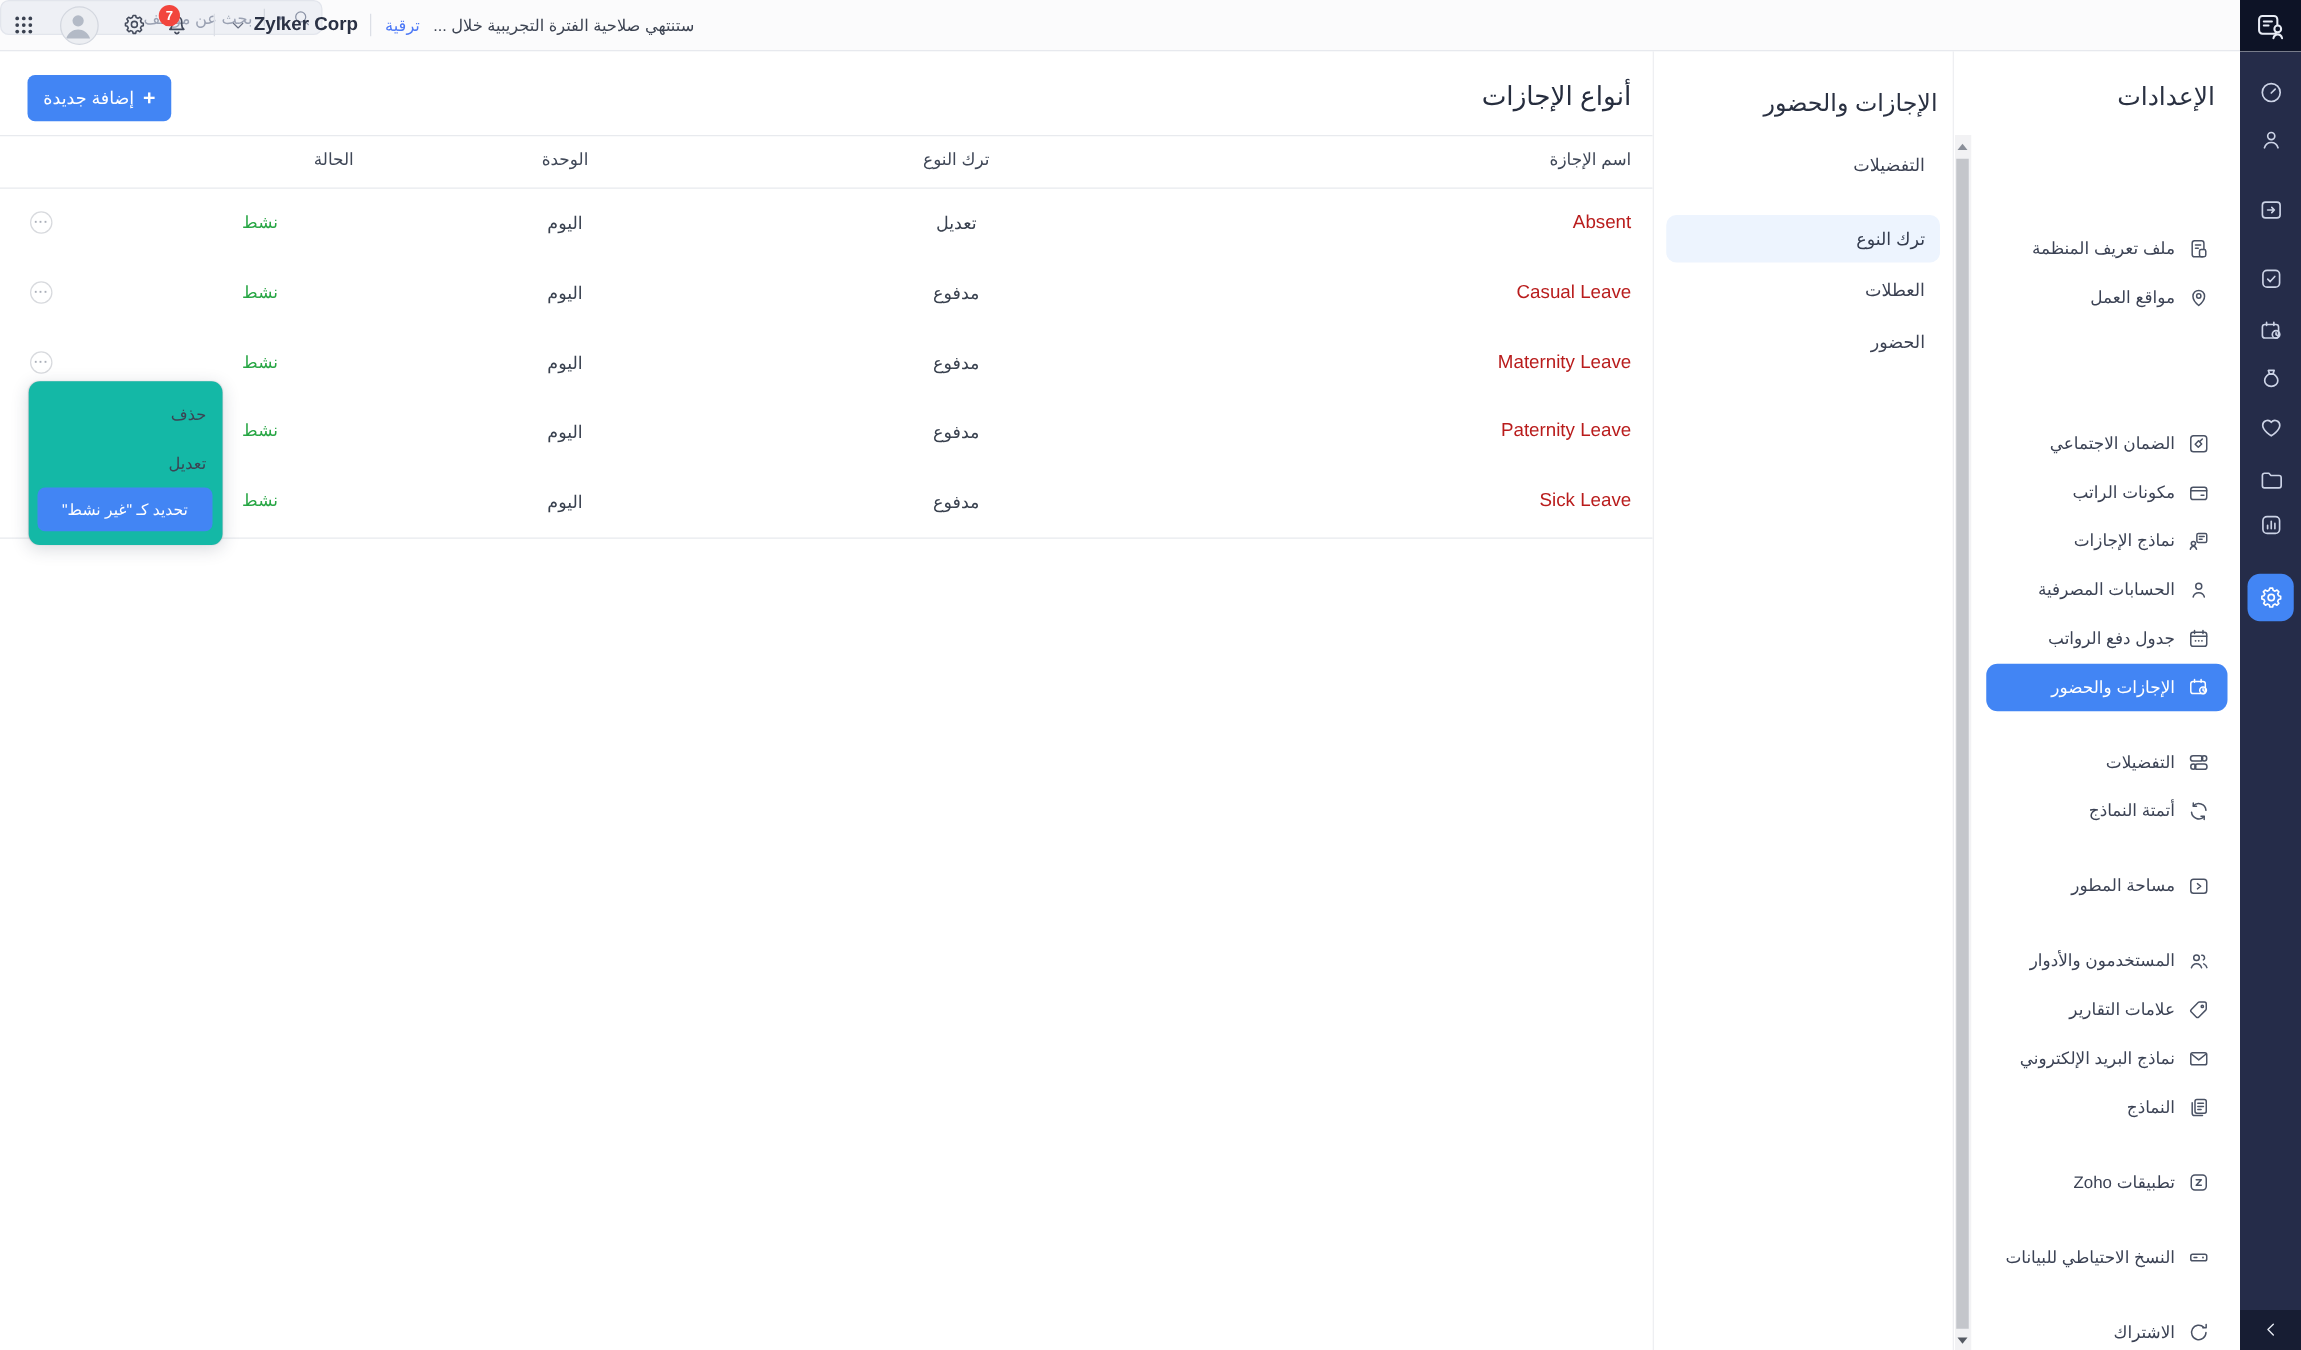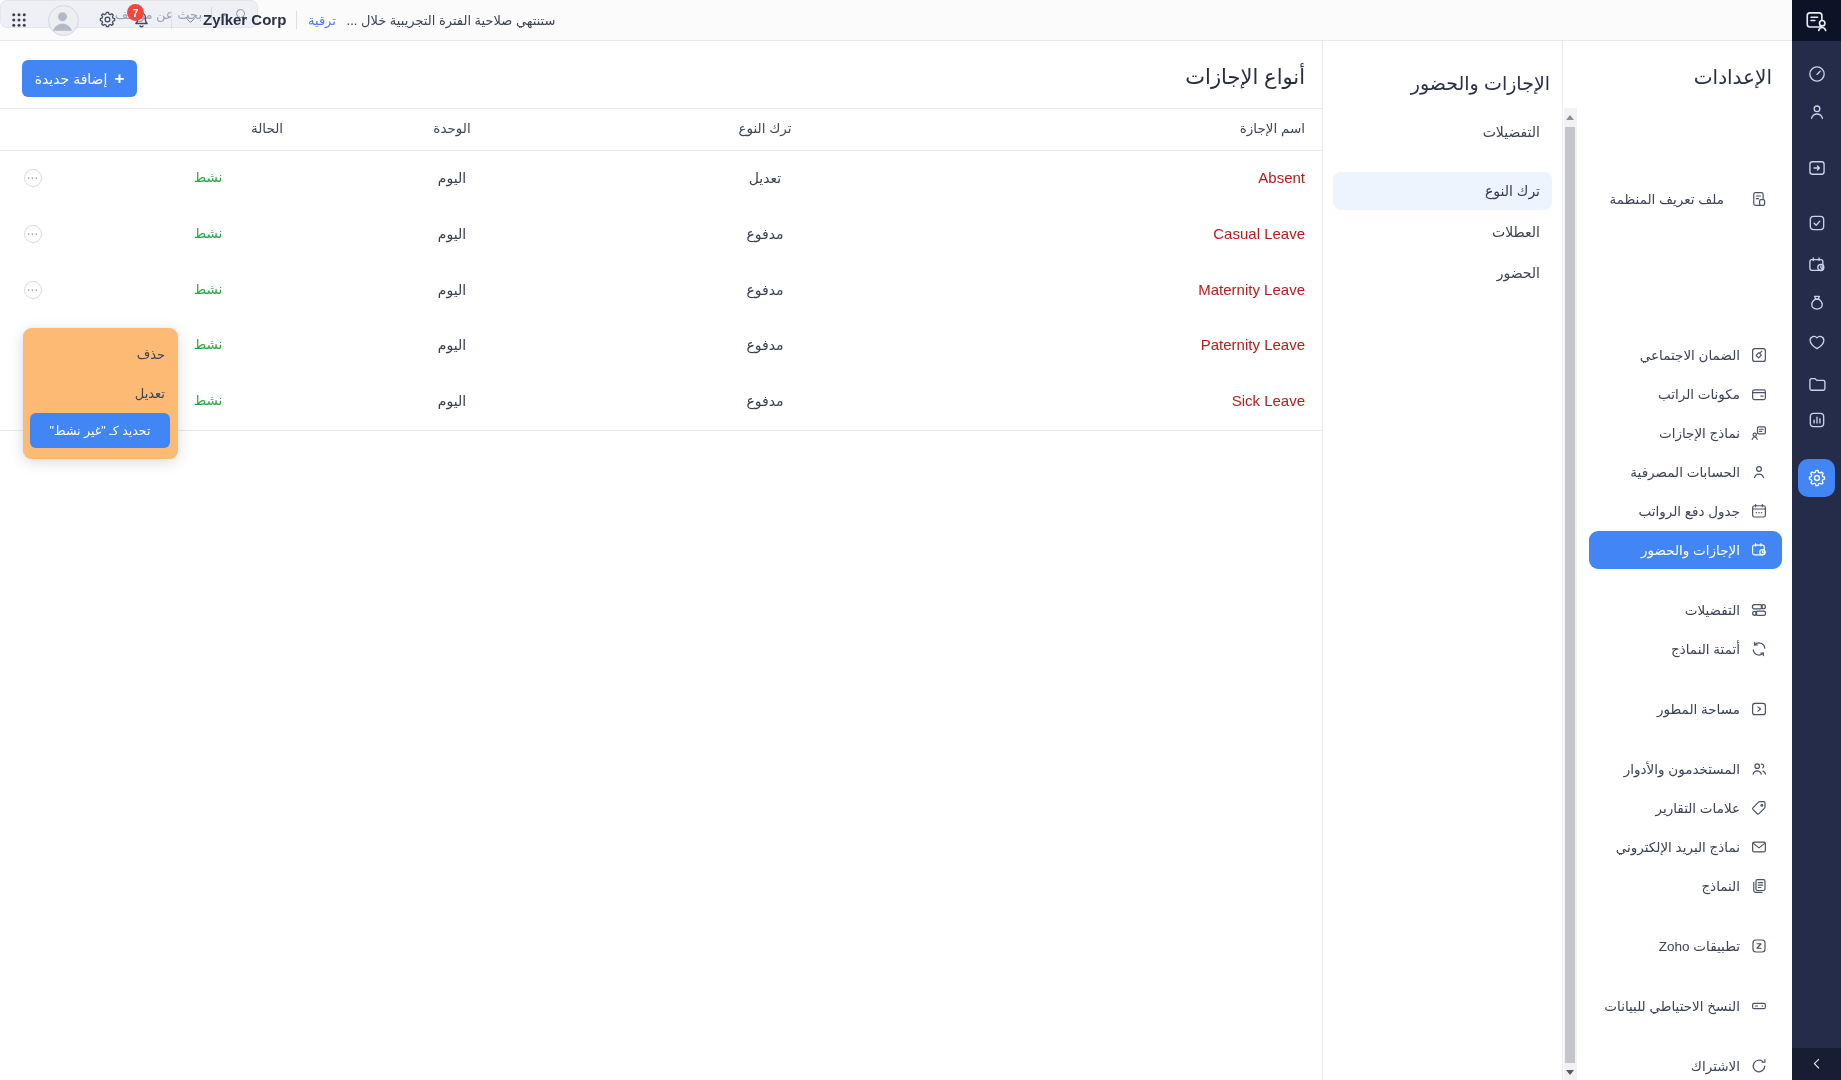"ملف تعريف المنظمة" div.s-item { gap: 16px -> none }
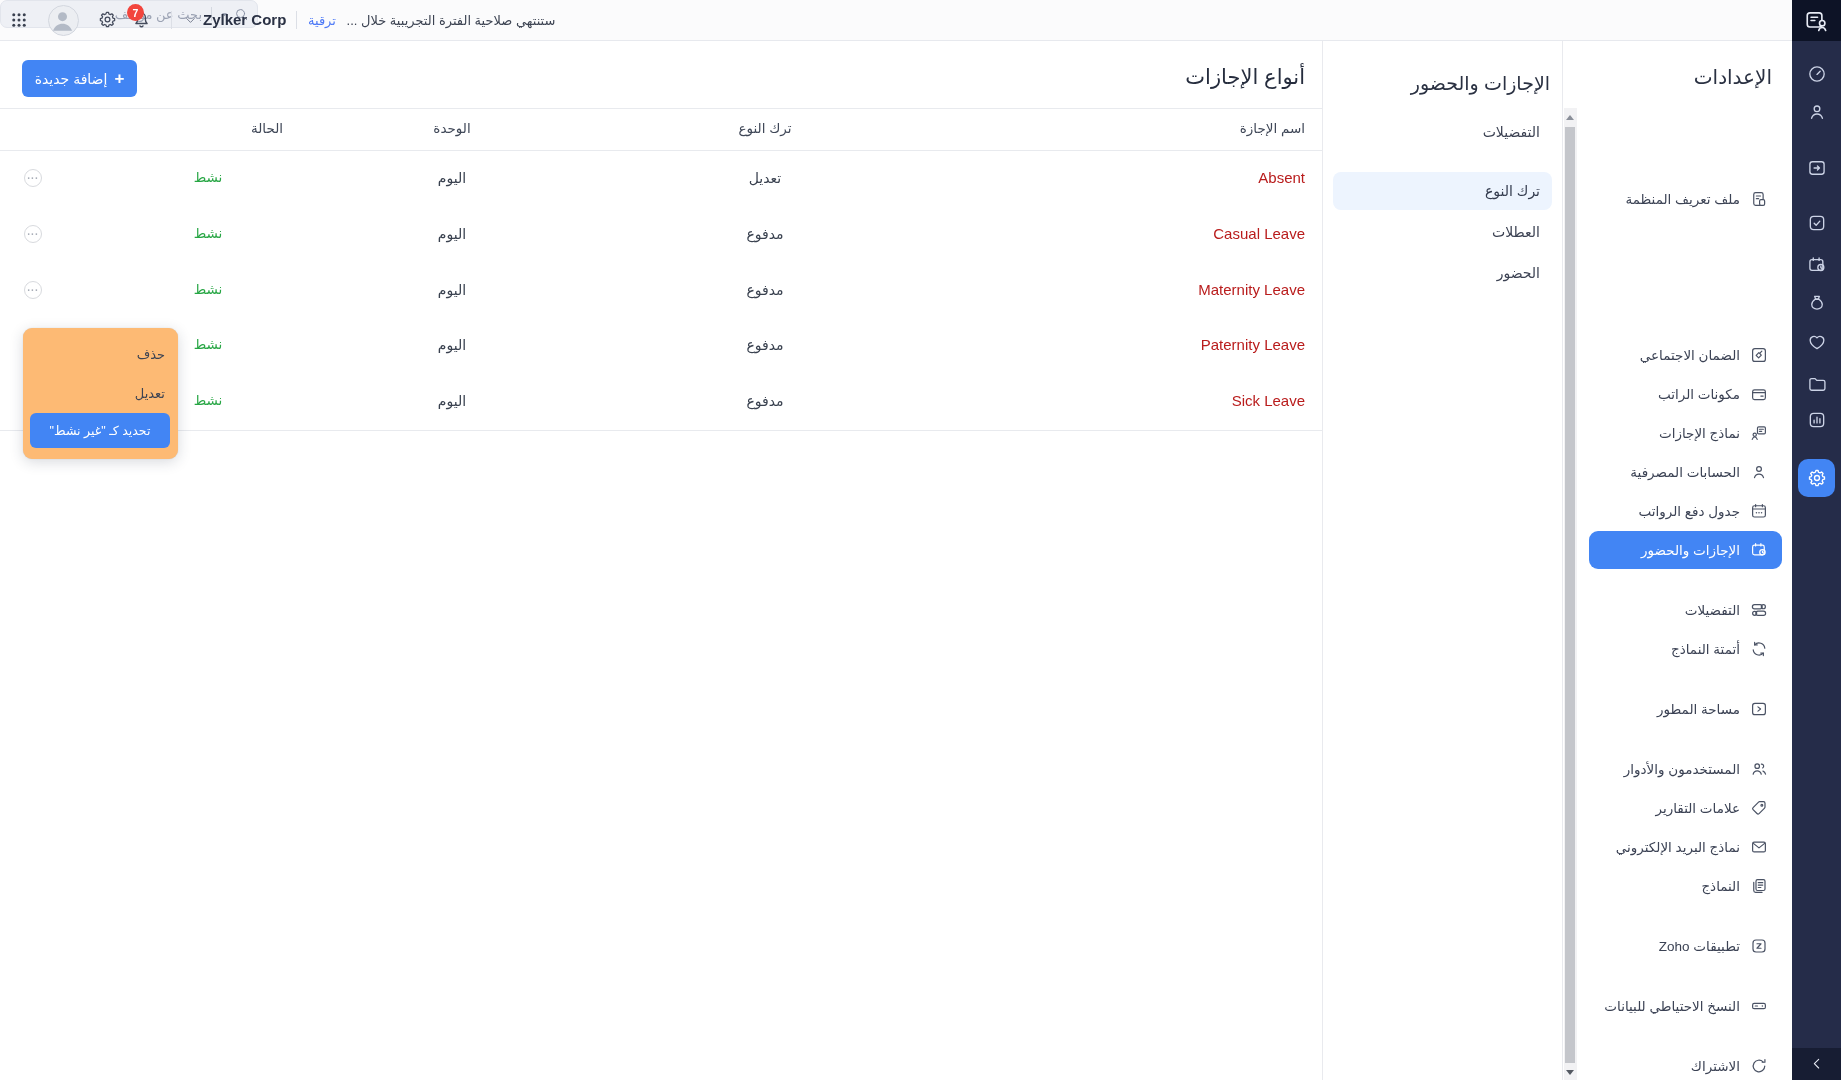"مواقع العمل" div.s-item { html: none -> <div> <span> <svg> <path></path> <circle></circle> </svg> </span> <span>مواقع العمل</span> </div> }
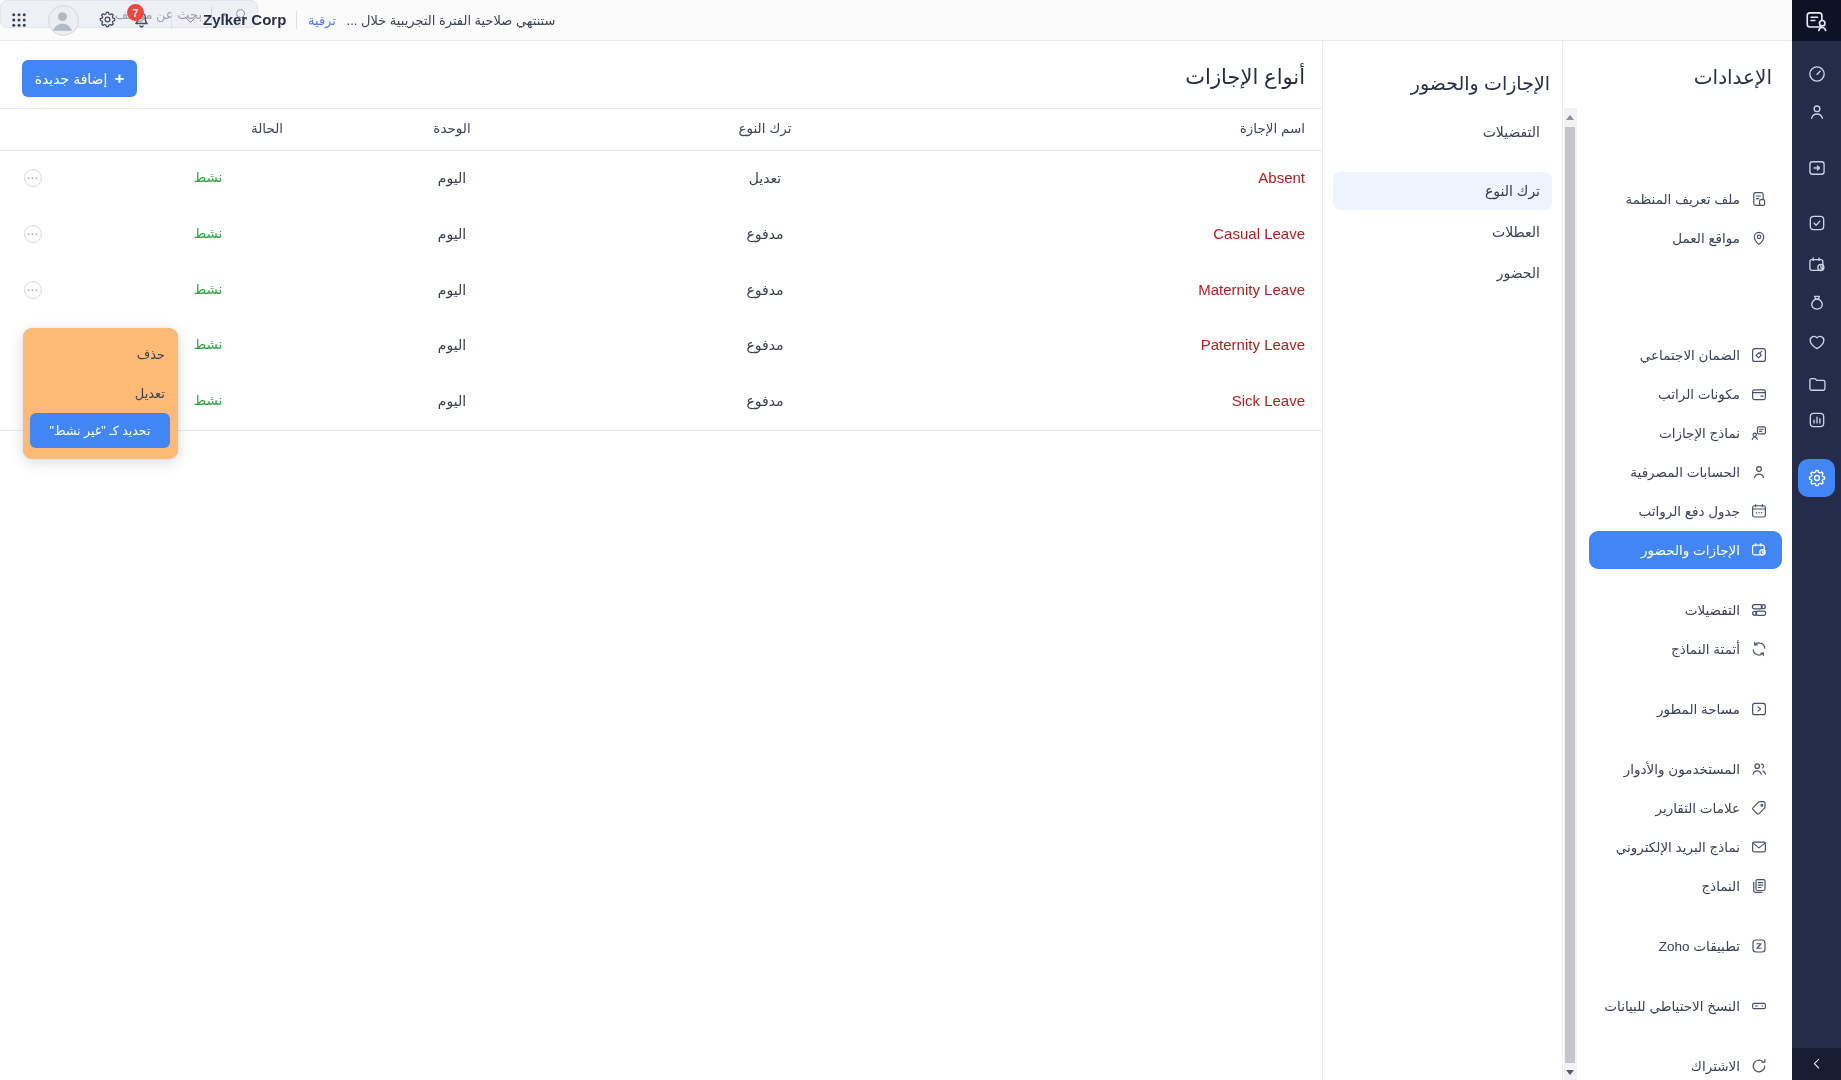"حذف" .ctx { background: #fdba74 -> #14b8a6; top: 287px -> 264px }
